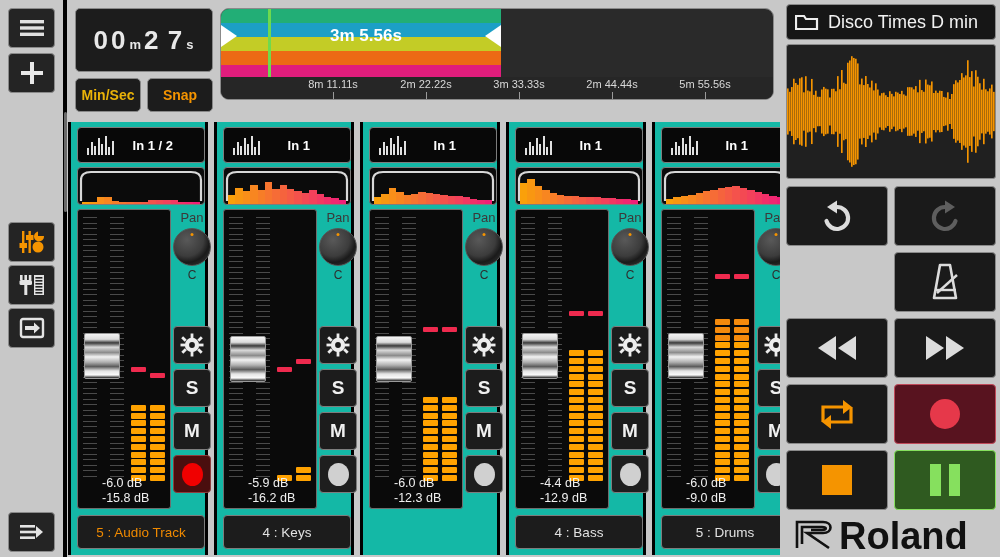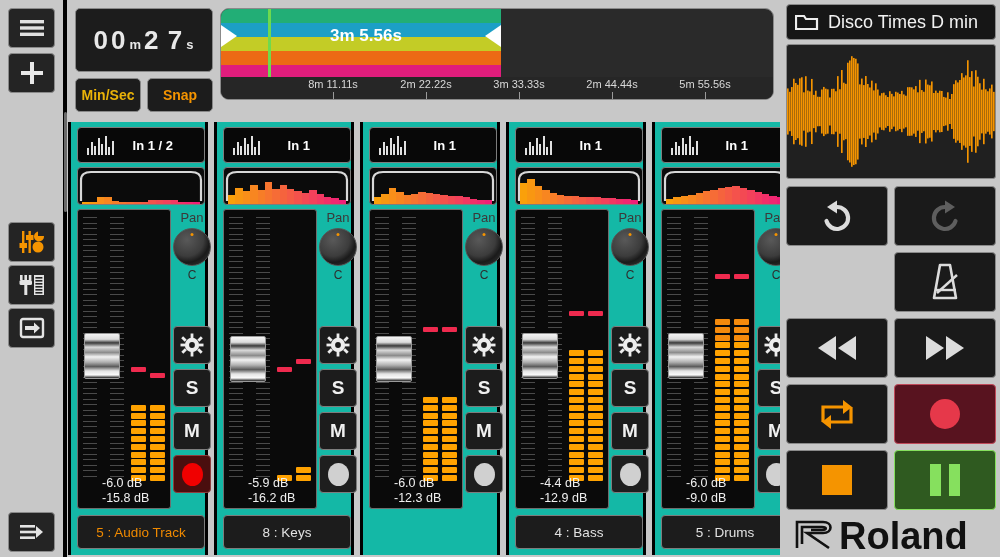"8 : Keys" div.ch-name { text: 8 -> 4 }
